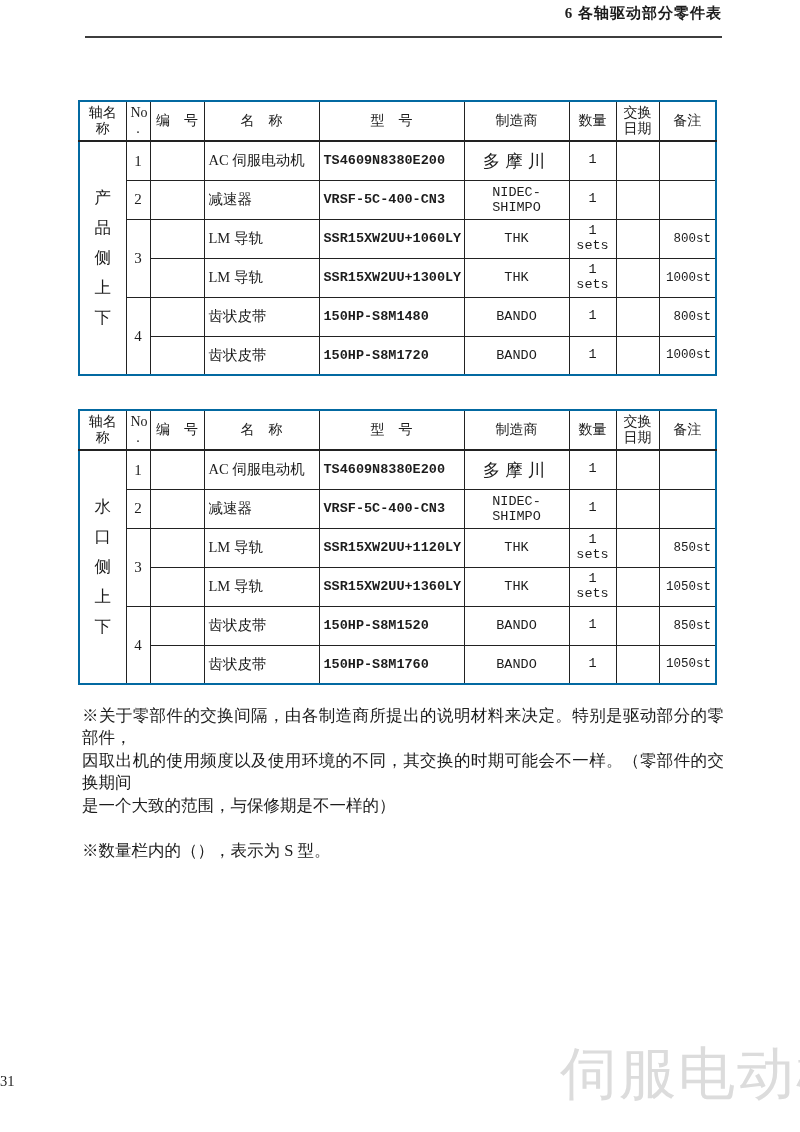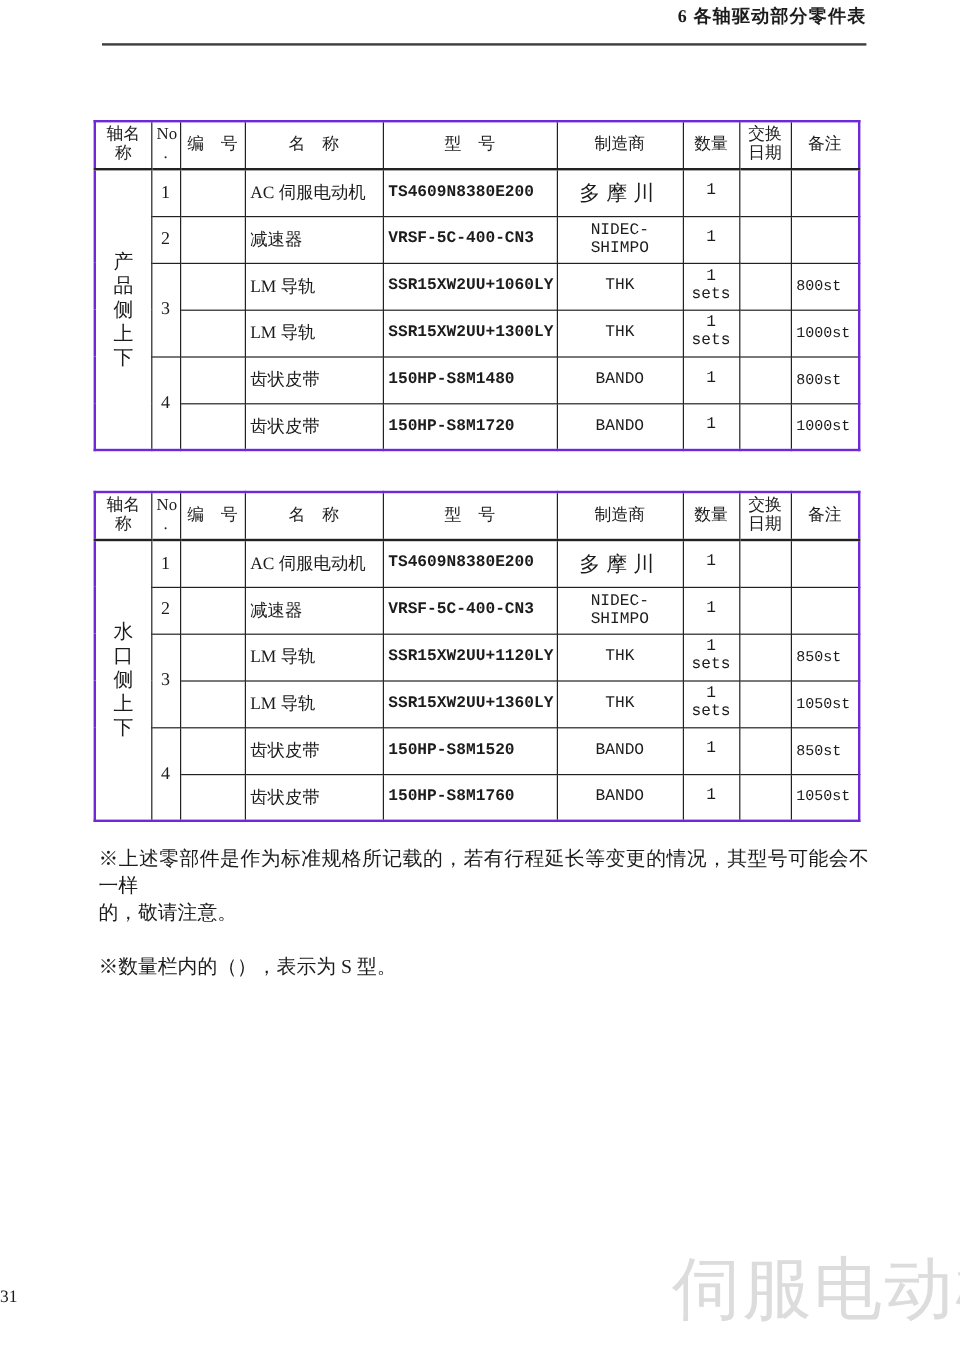"轴名称" table.parts { border: 2px solid #6d28d9 -> 2px solid #0369a1 }
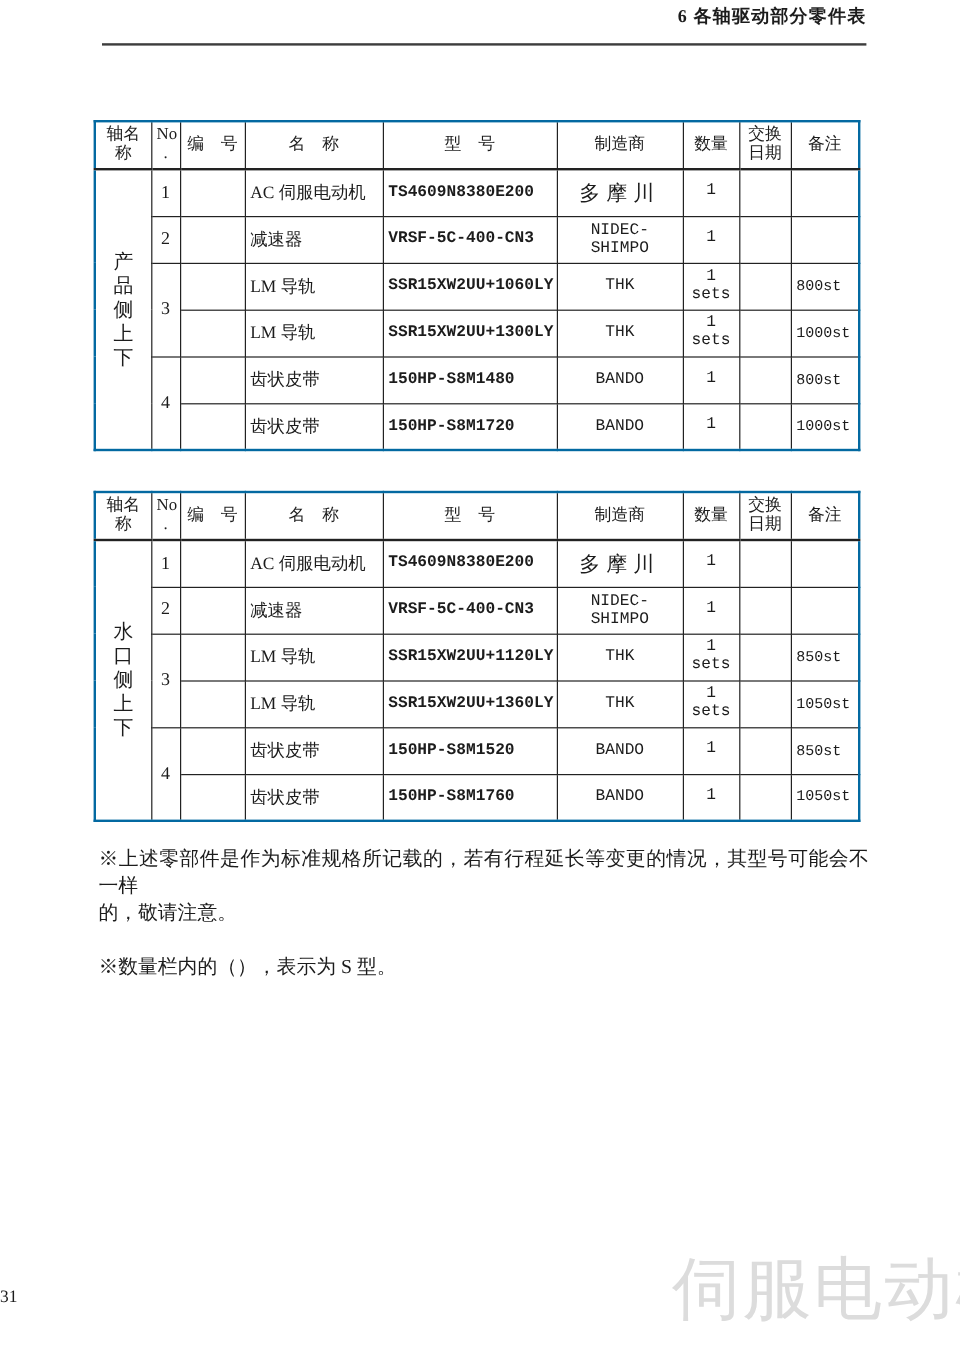"产品侧上下" .vert { line-height: 20px -> 30px }
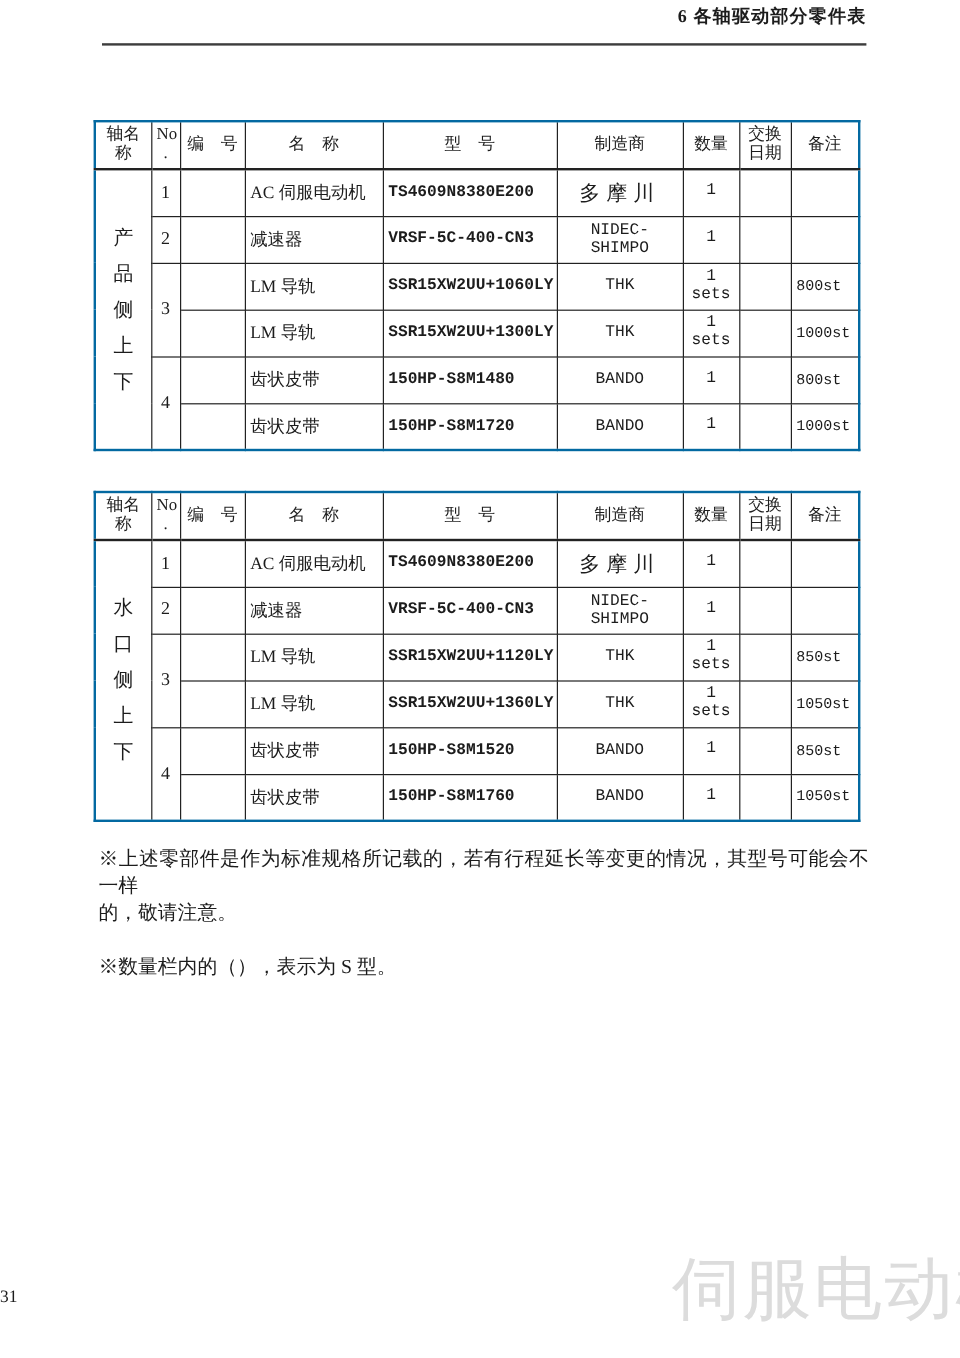"800st" td.note-cell { text-align: left -> right }
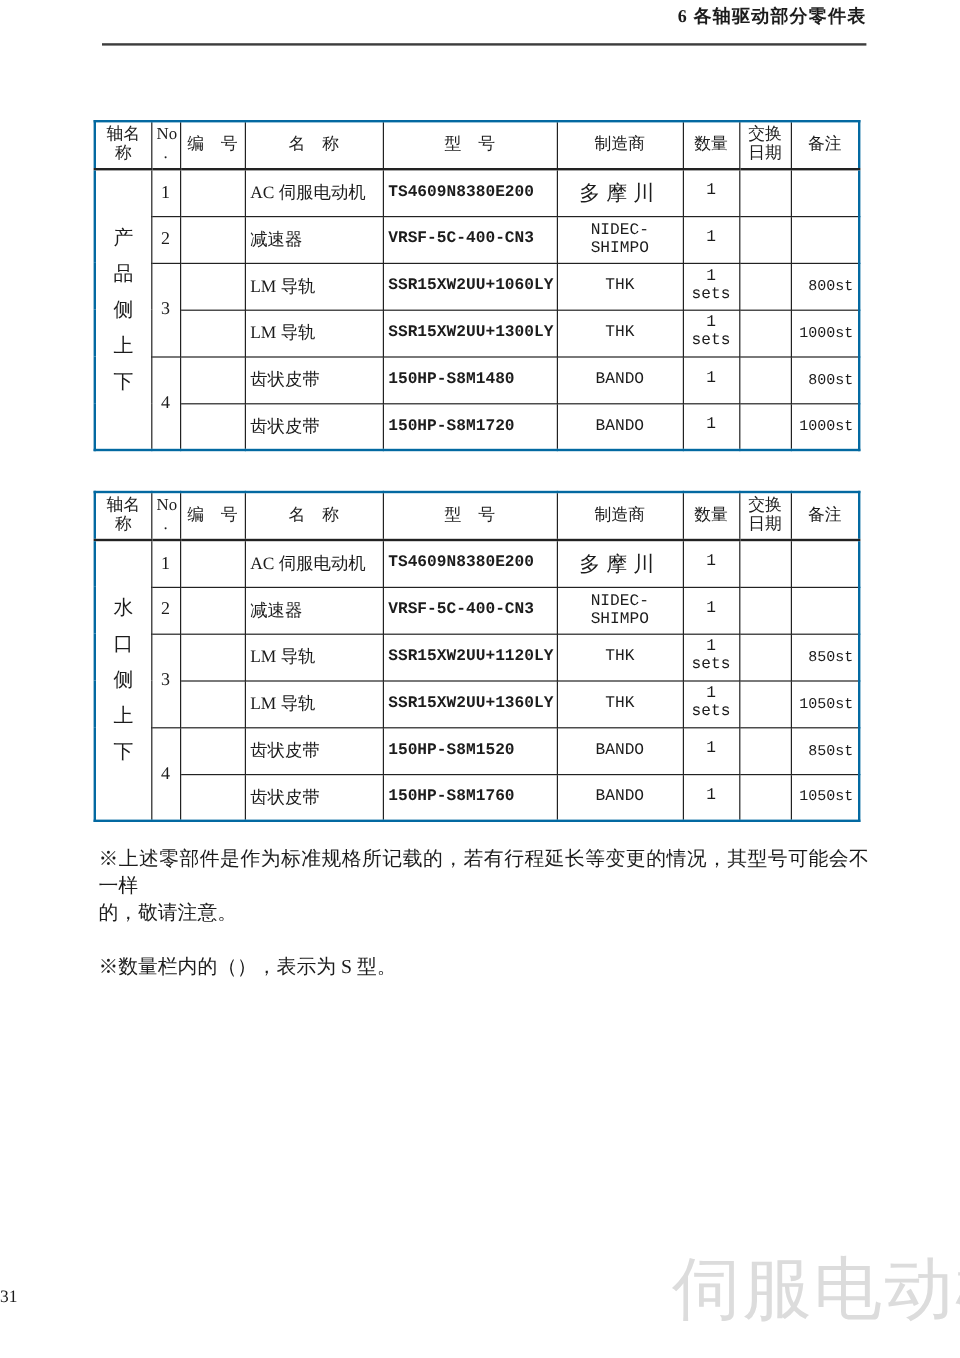"※关于零部件的交换间隔，由各制造商所提出的说明材料来决定。特别是驱动部分的零部件" div.note-item { html: none -> <div>※关于零部件的交换间隔，由各制造商所提出的说明材料来决定。特别是驱动部分的零部件， 因取出机的使用频度以及使用环境的不同，其交换的时期可能会不一样。（零部件的交换期间 是一个大致的范围，与保修期是不一样的）</div> }
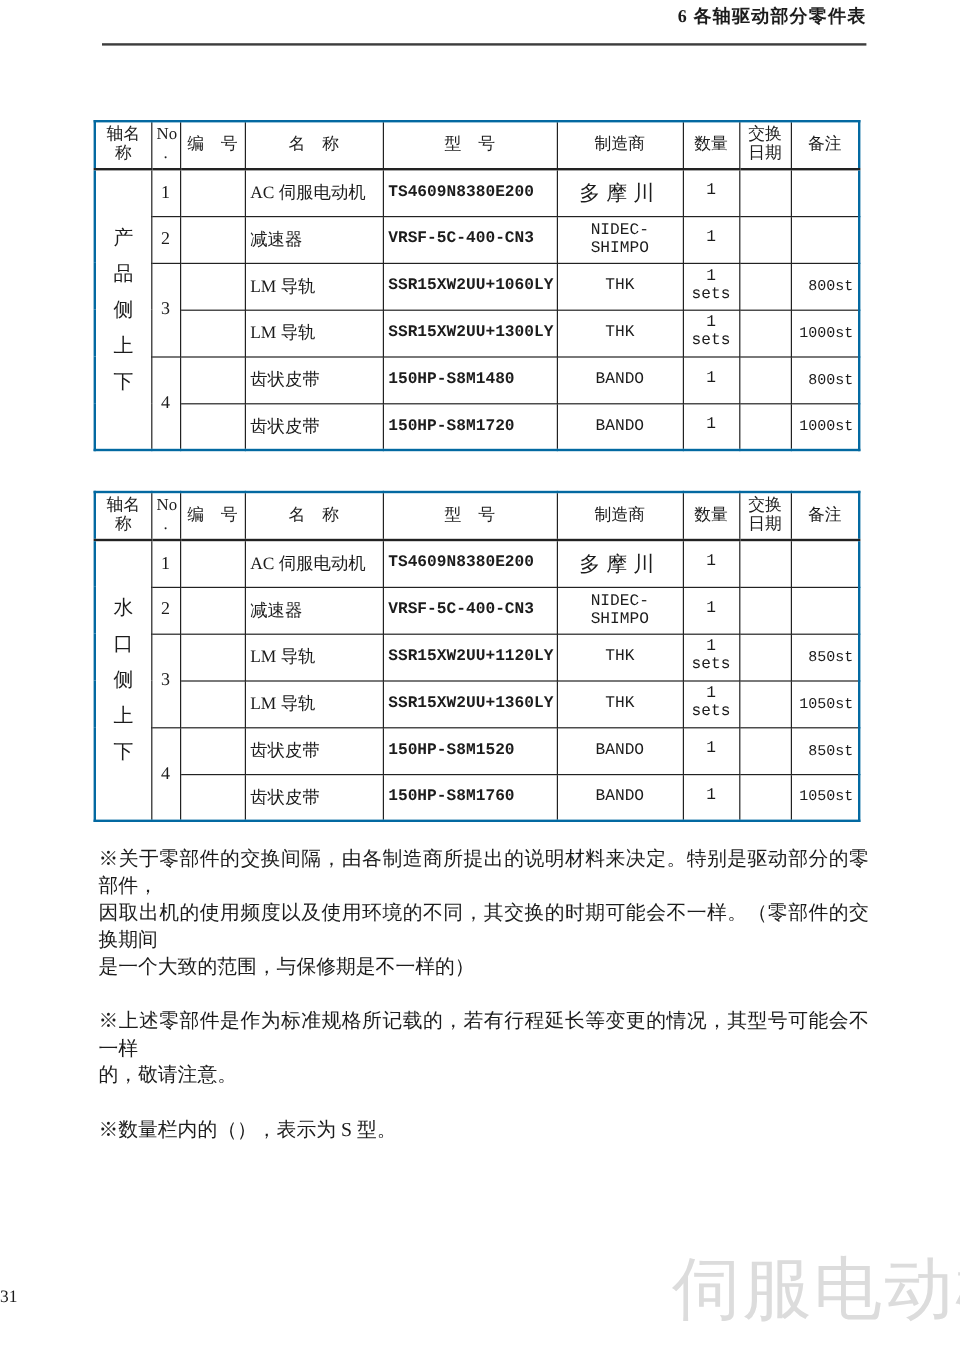"※上述零部件是作为标准规格所记载的，若有行程延长等变更的情况，其型号可能会不一样" div.note-item { html: <div>※上述零部件是作为标准规格所记载的，若有行程延长等变更的情况，其型号可能会不一样 的，敬请注意。</div> -> none }
